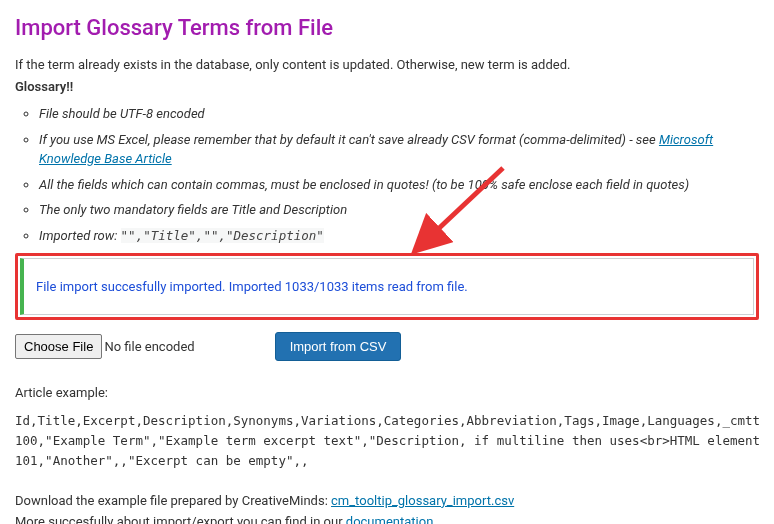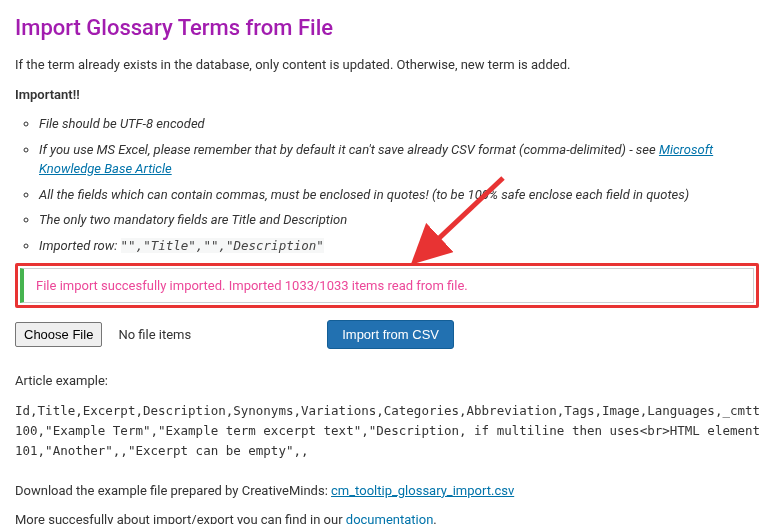"If the term already exists" p { margin: 10px 0 -> 2px 0 }
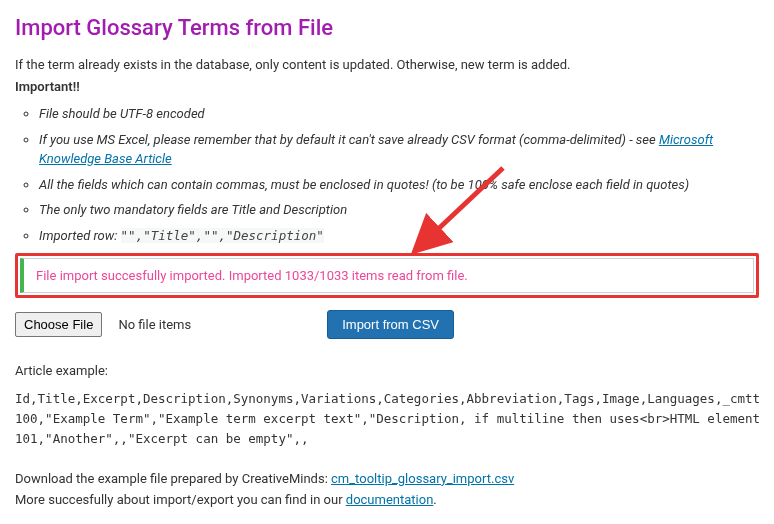"Important!!" p.bold { text: Important -> Glossary }
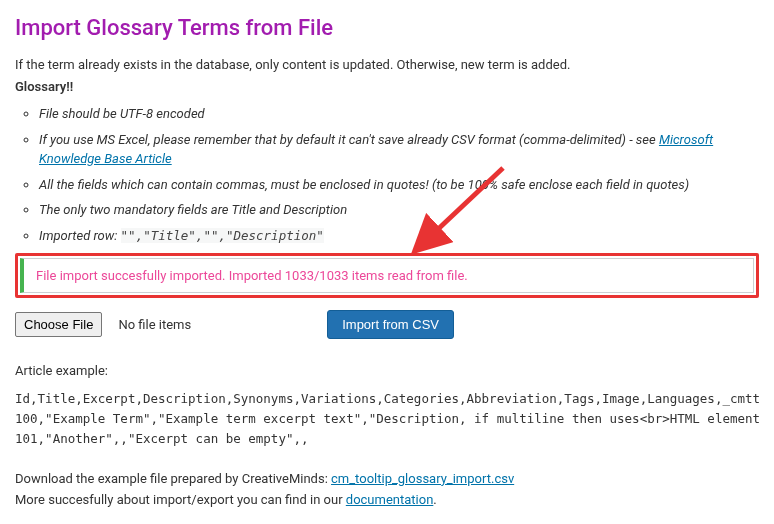"File import succesfully imported." .notice { color: #ec4899 -> #1d4ed8; padding: 9px 12px -> 20px 12px }
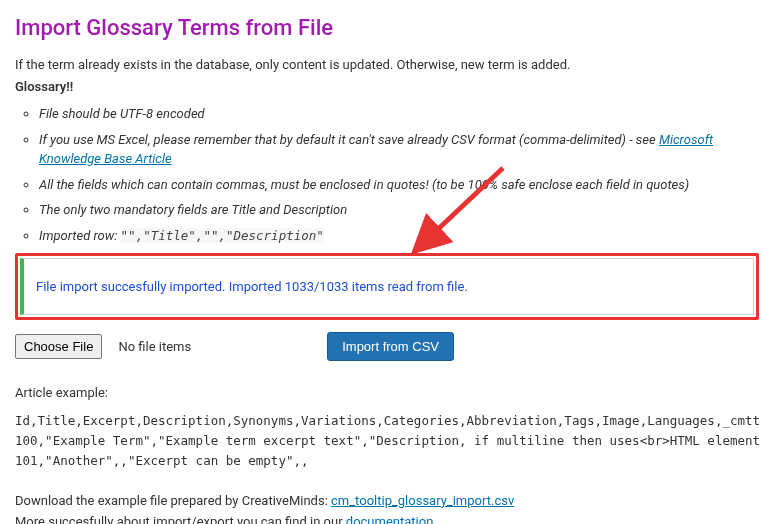"Choose File" .file-row { gap: 16px -> 2px }
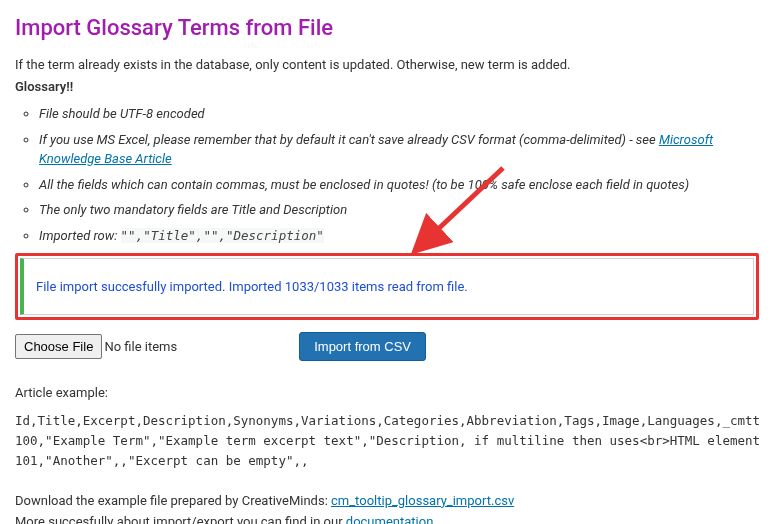"No file items" span.no-file { text: items -> encoded }
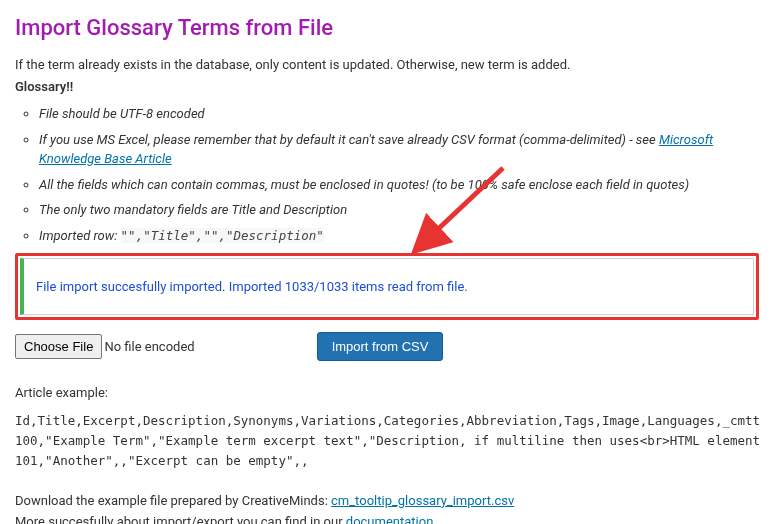"Import from CSV" .import-btn { margin-left: 120px -> 78px }
